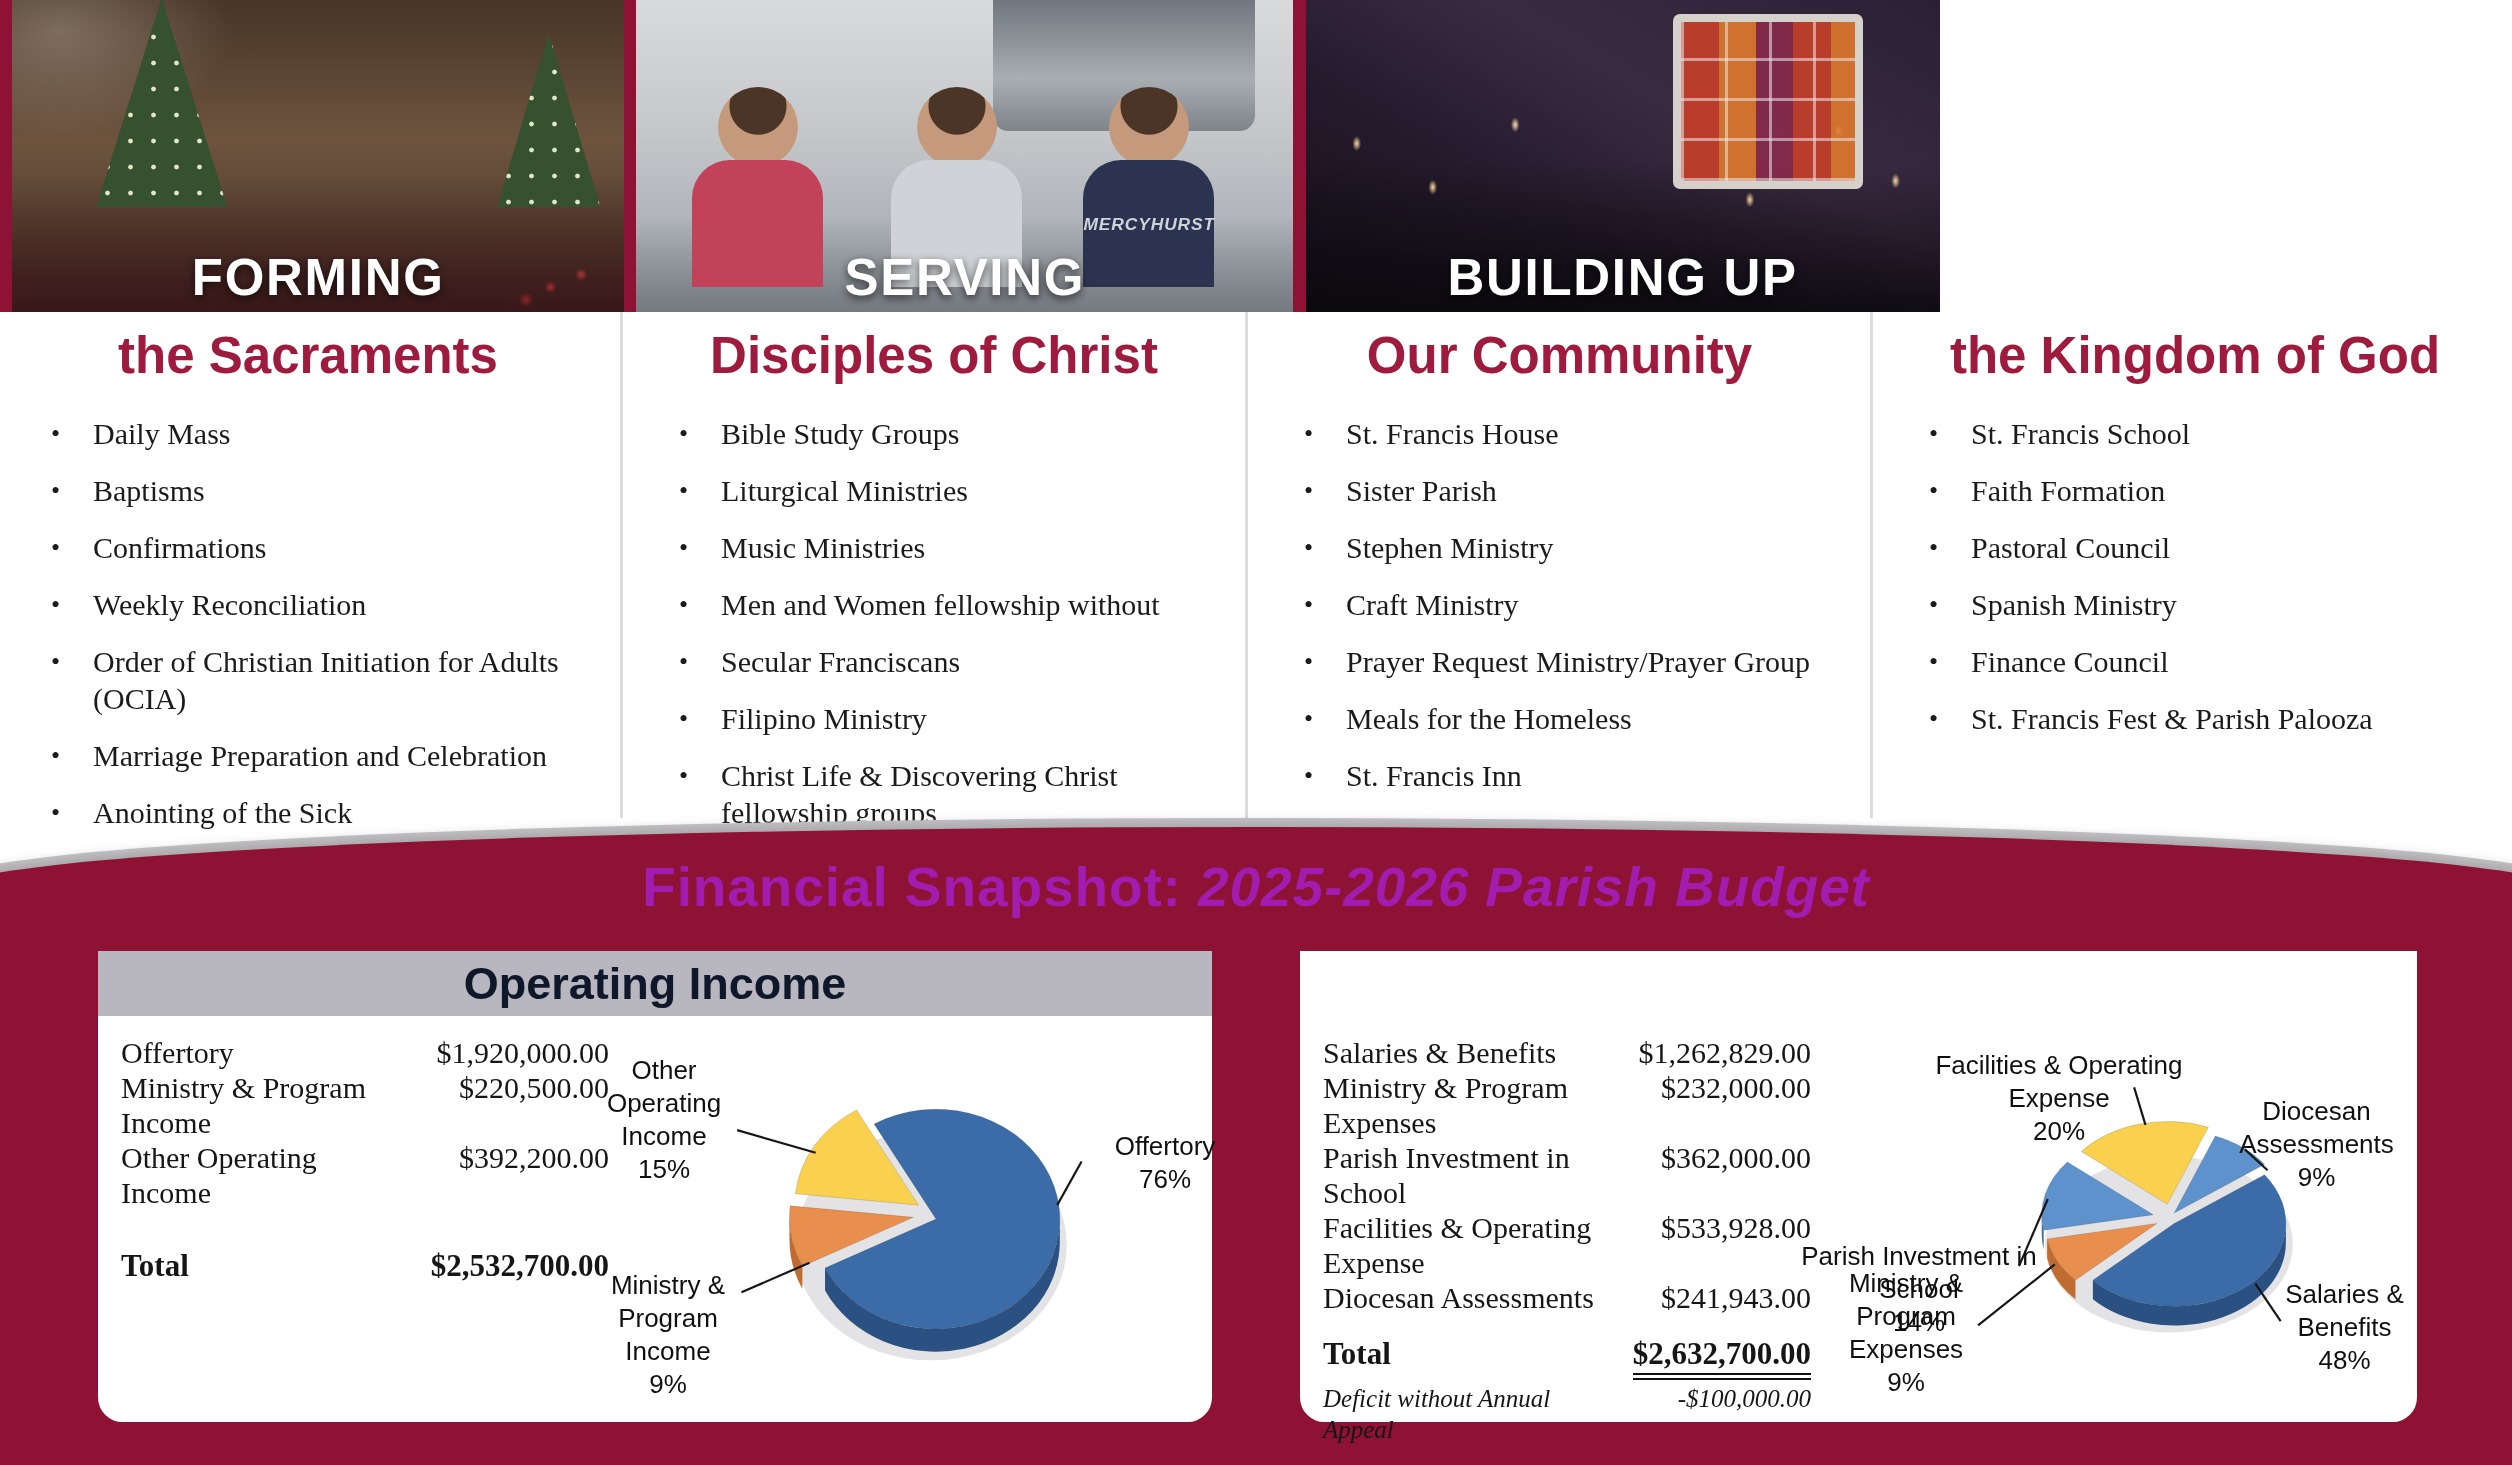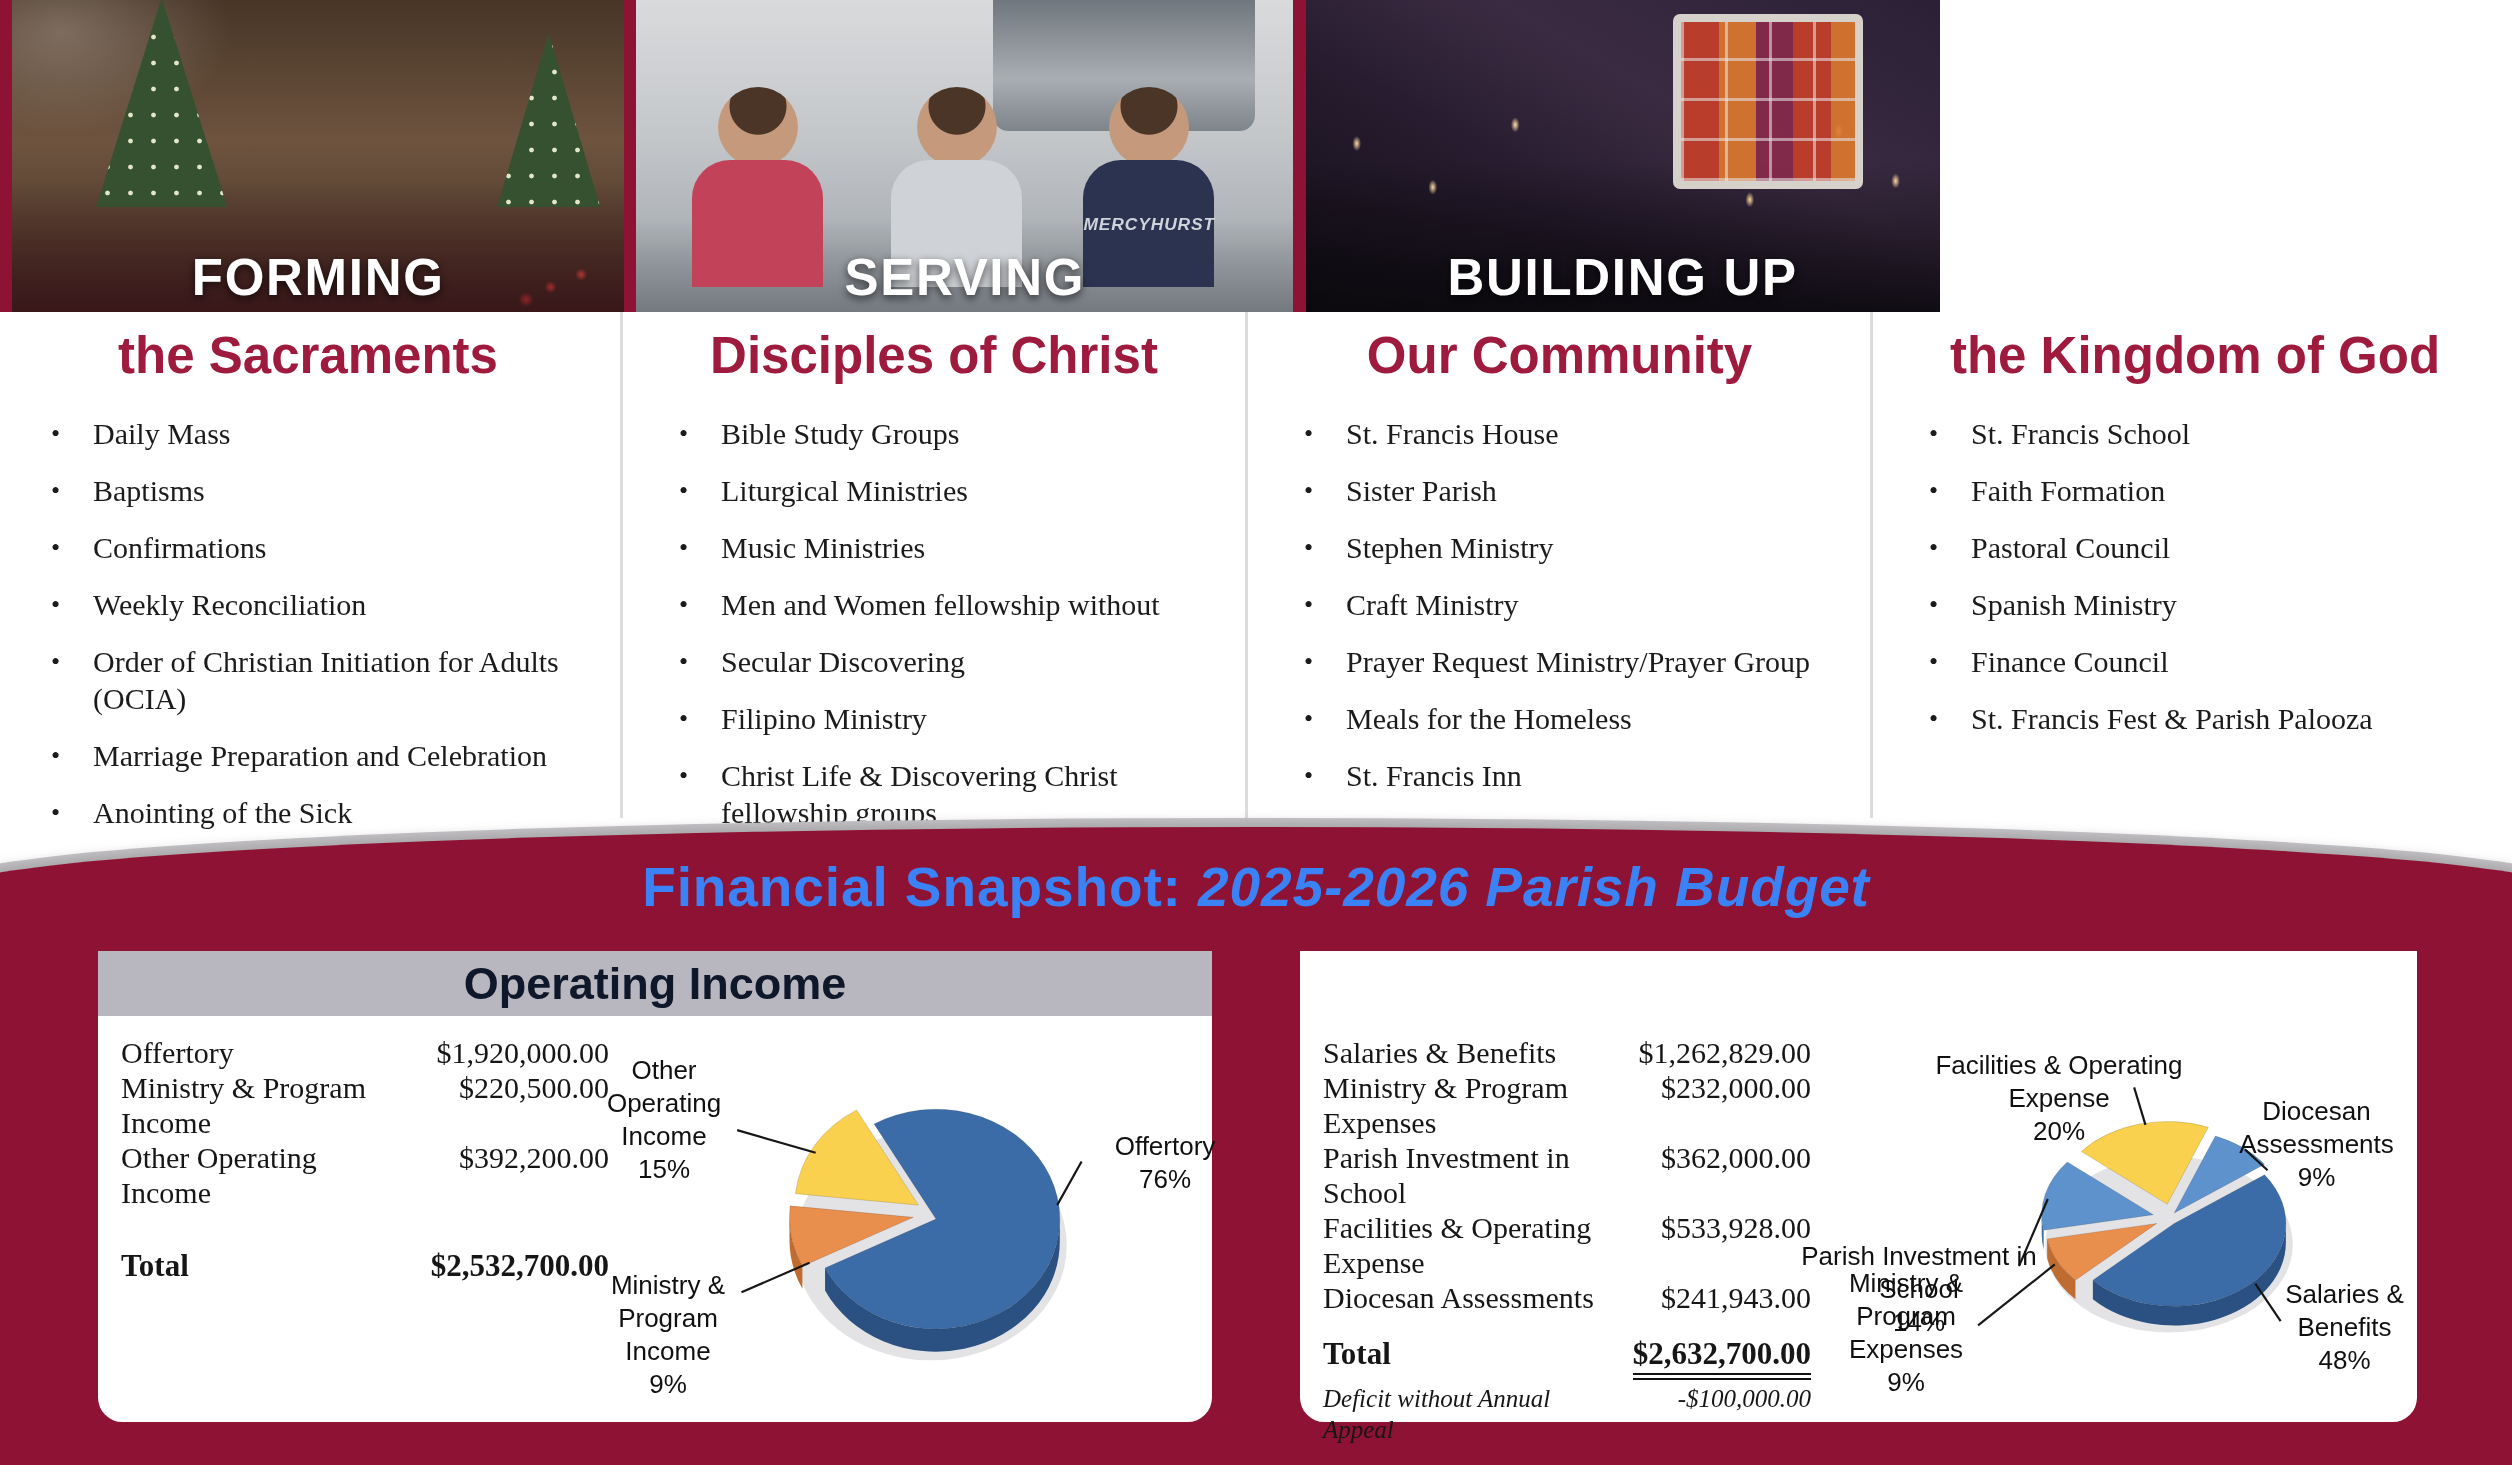"Secular Discovering" span { text: Discovering -> Franciscans }
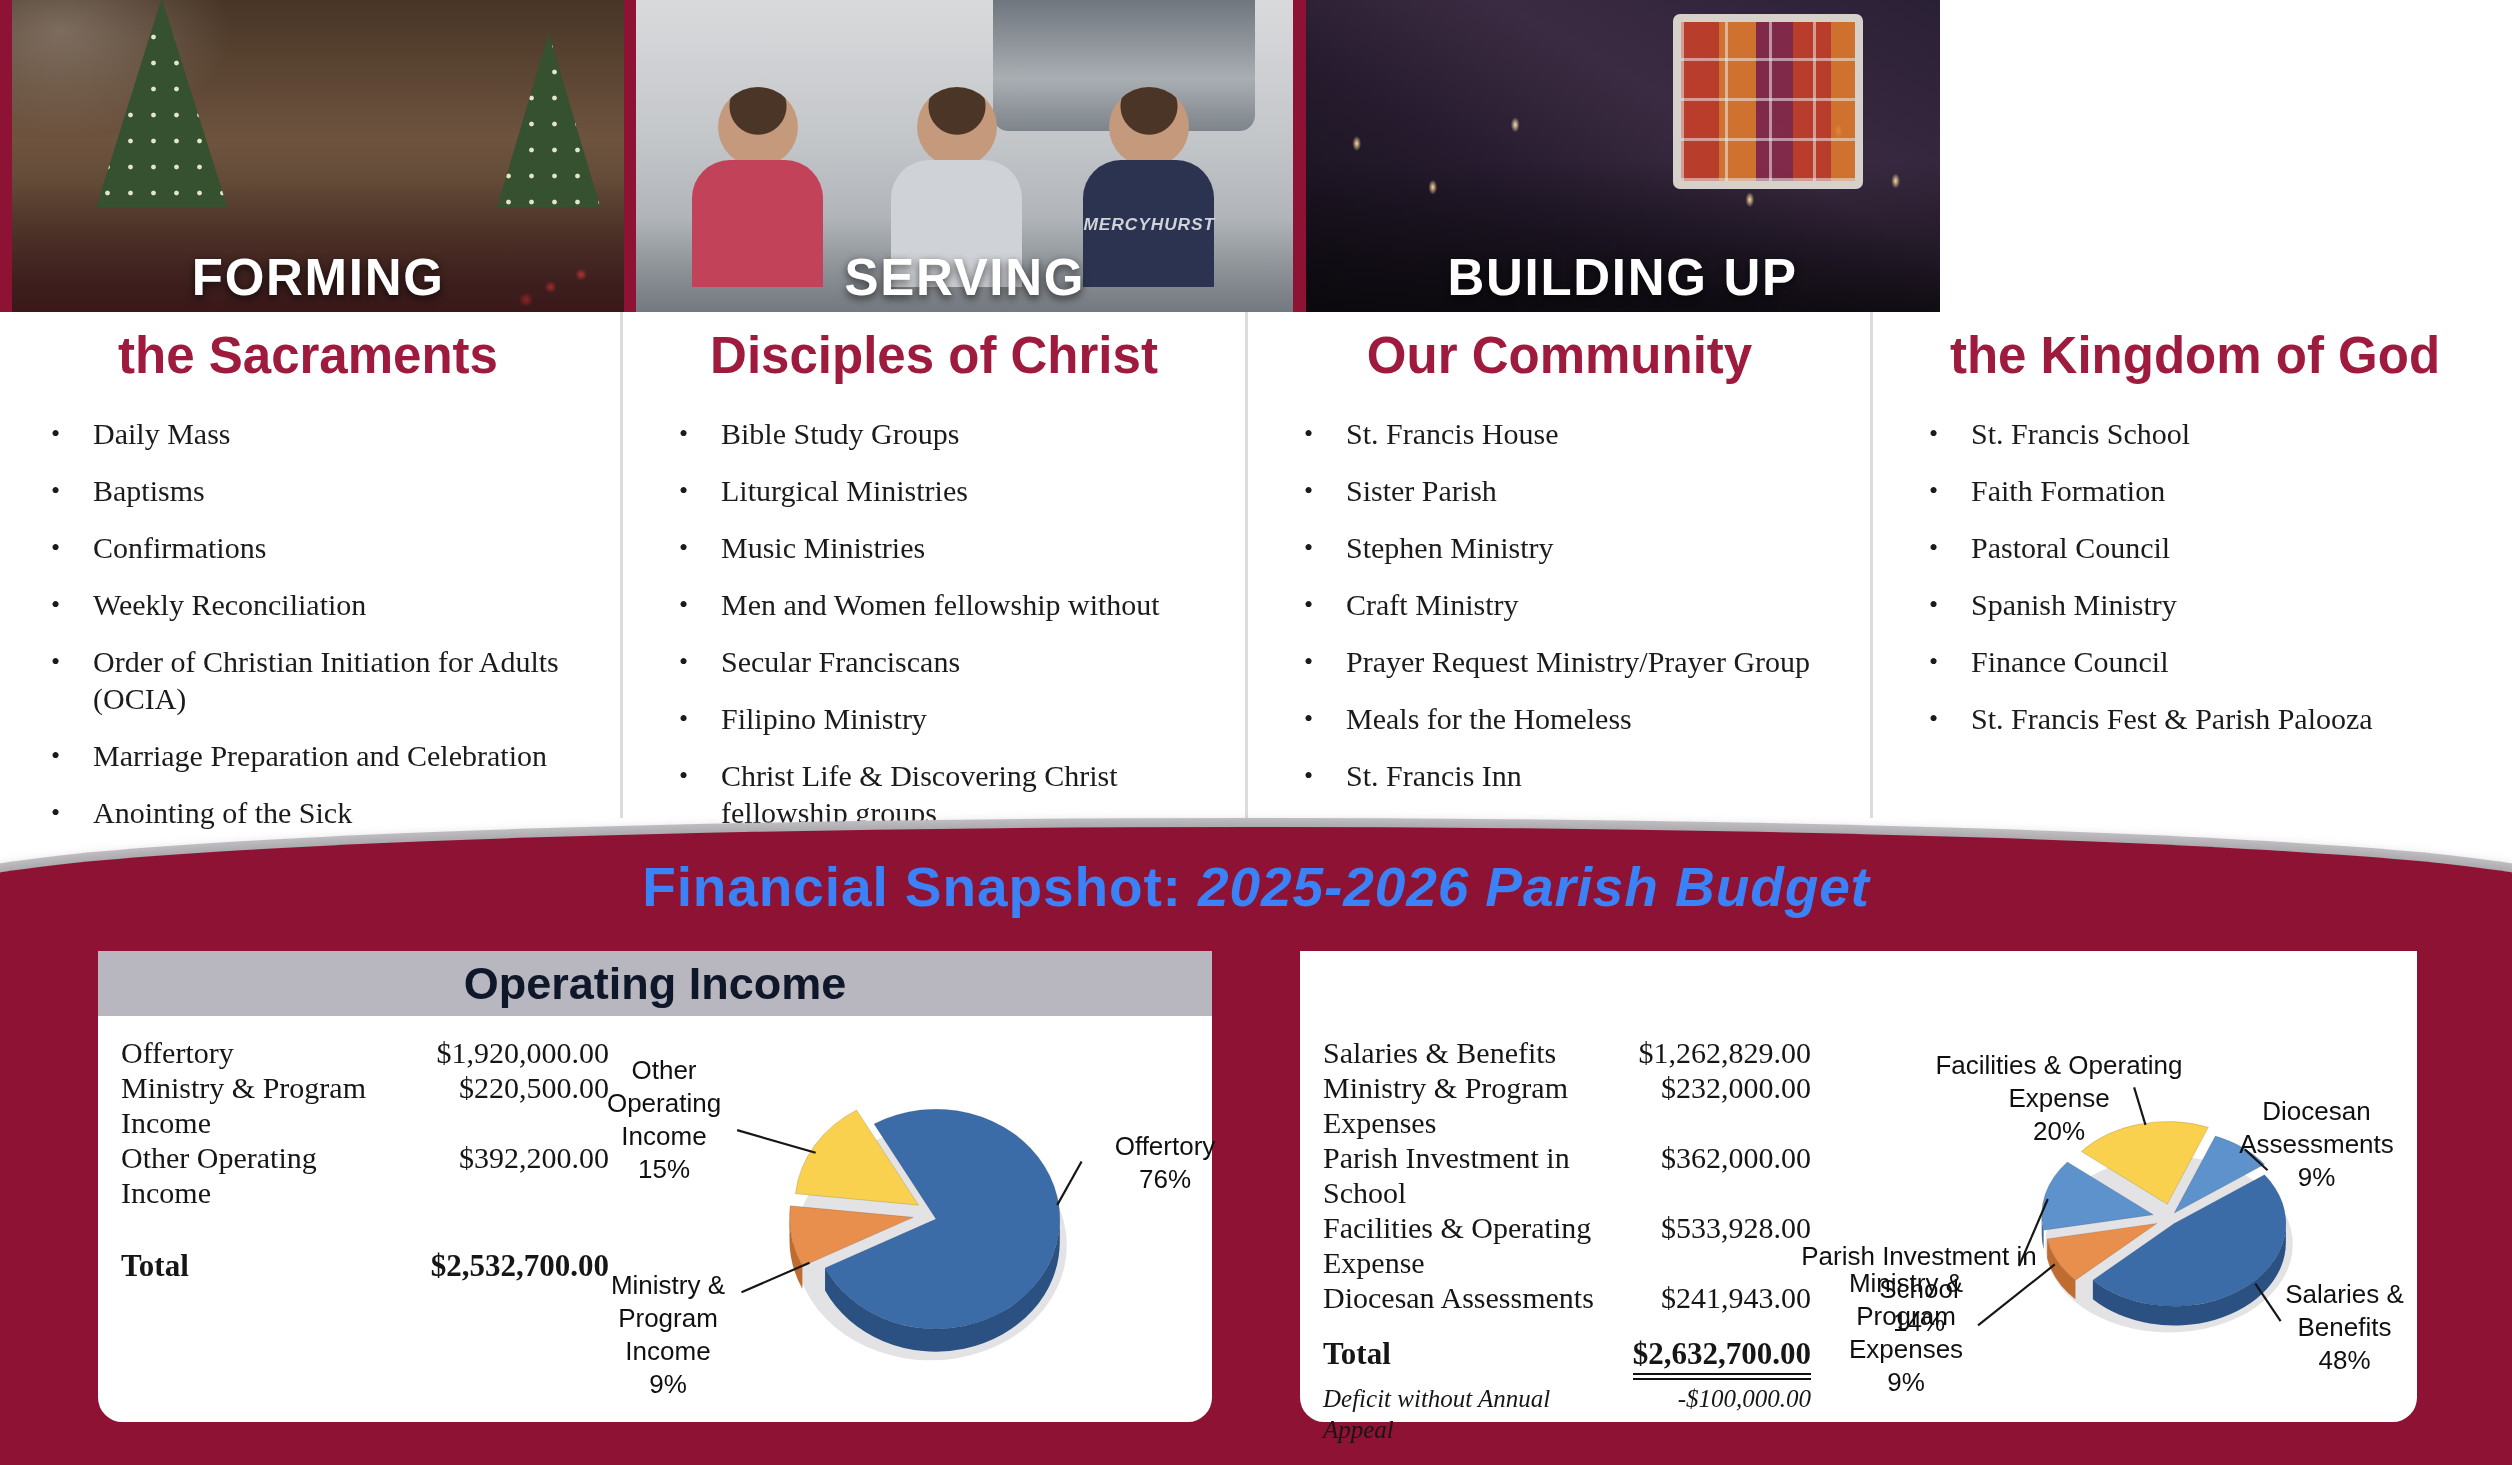"Financial Snapshot: 2025-2026 Parish" .fin-title { color: #3b82f6 -> #a21caf }
